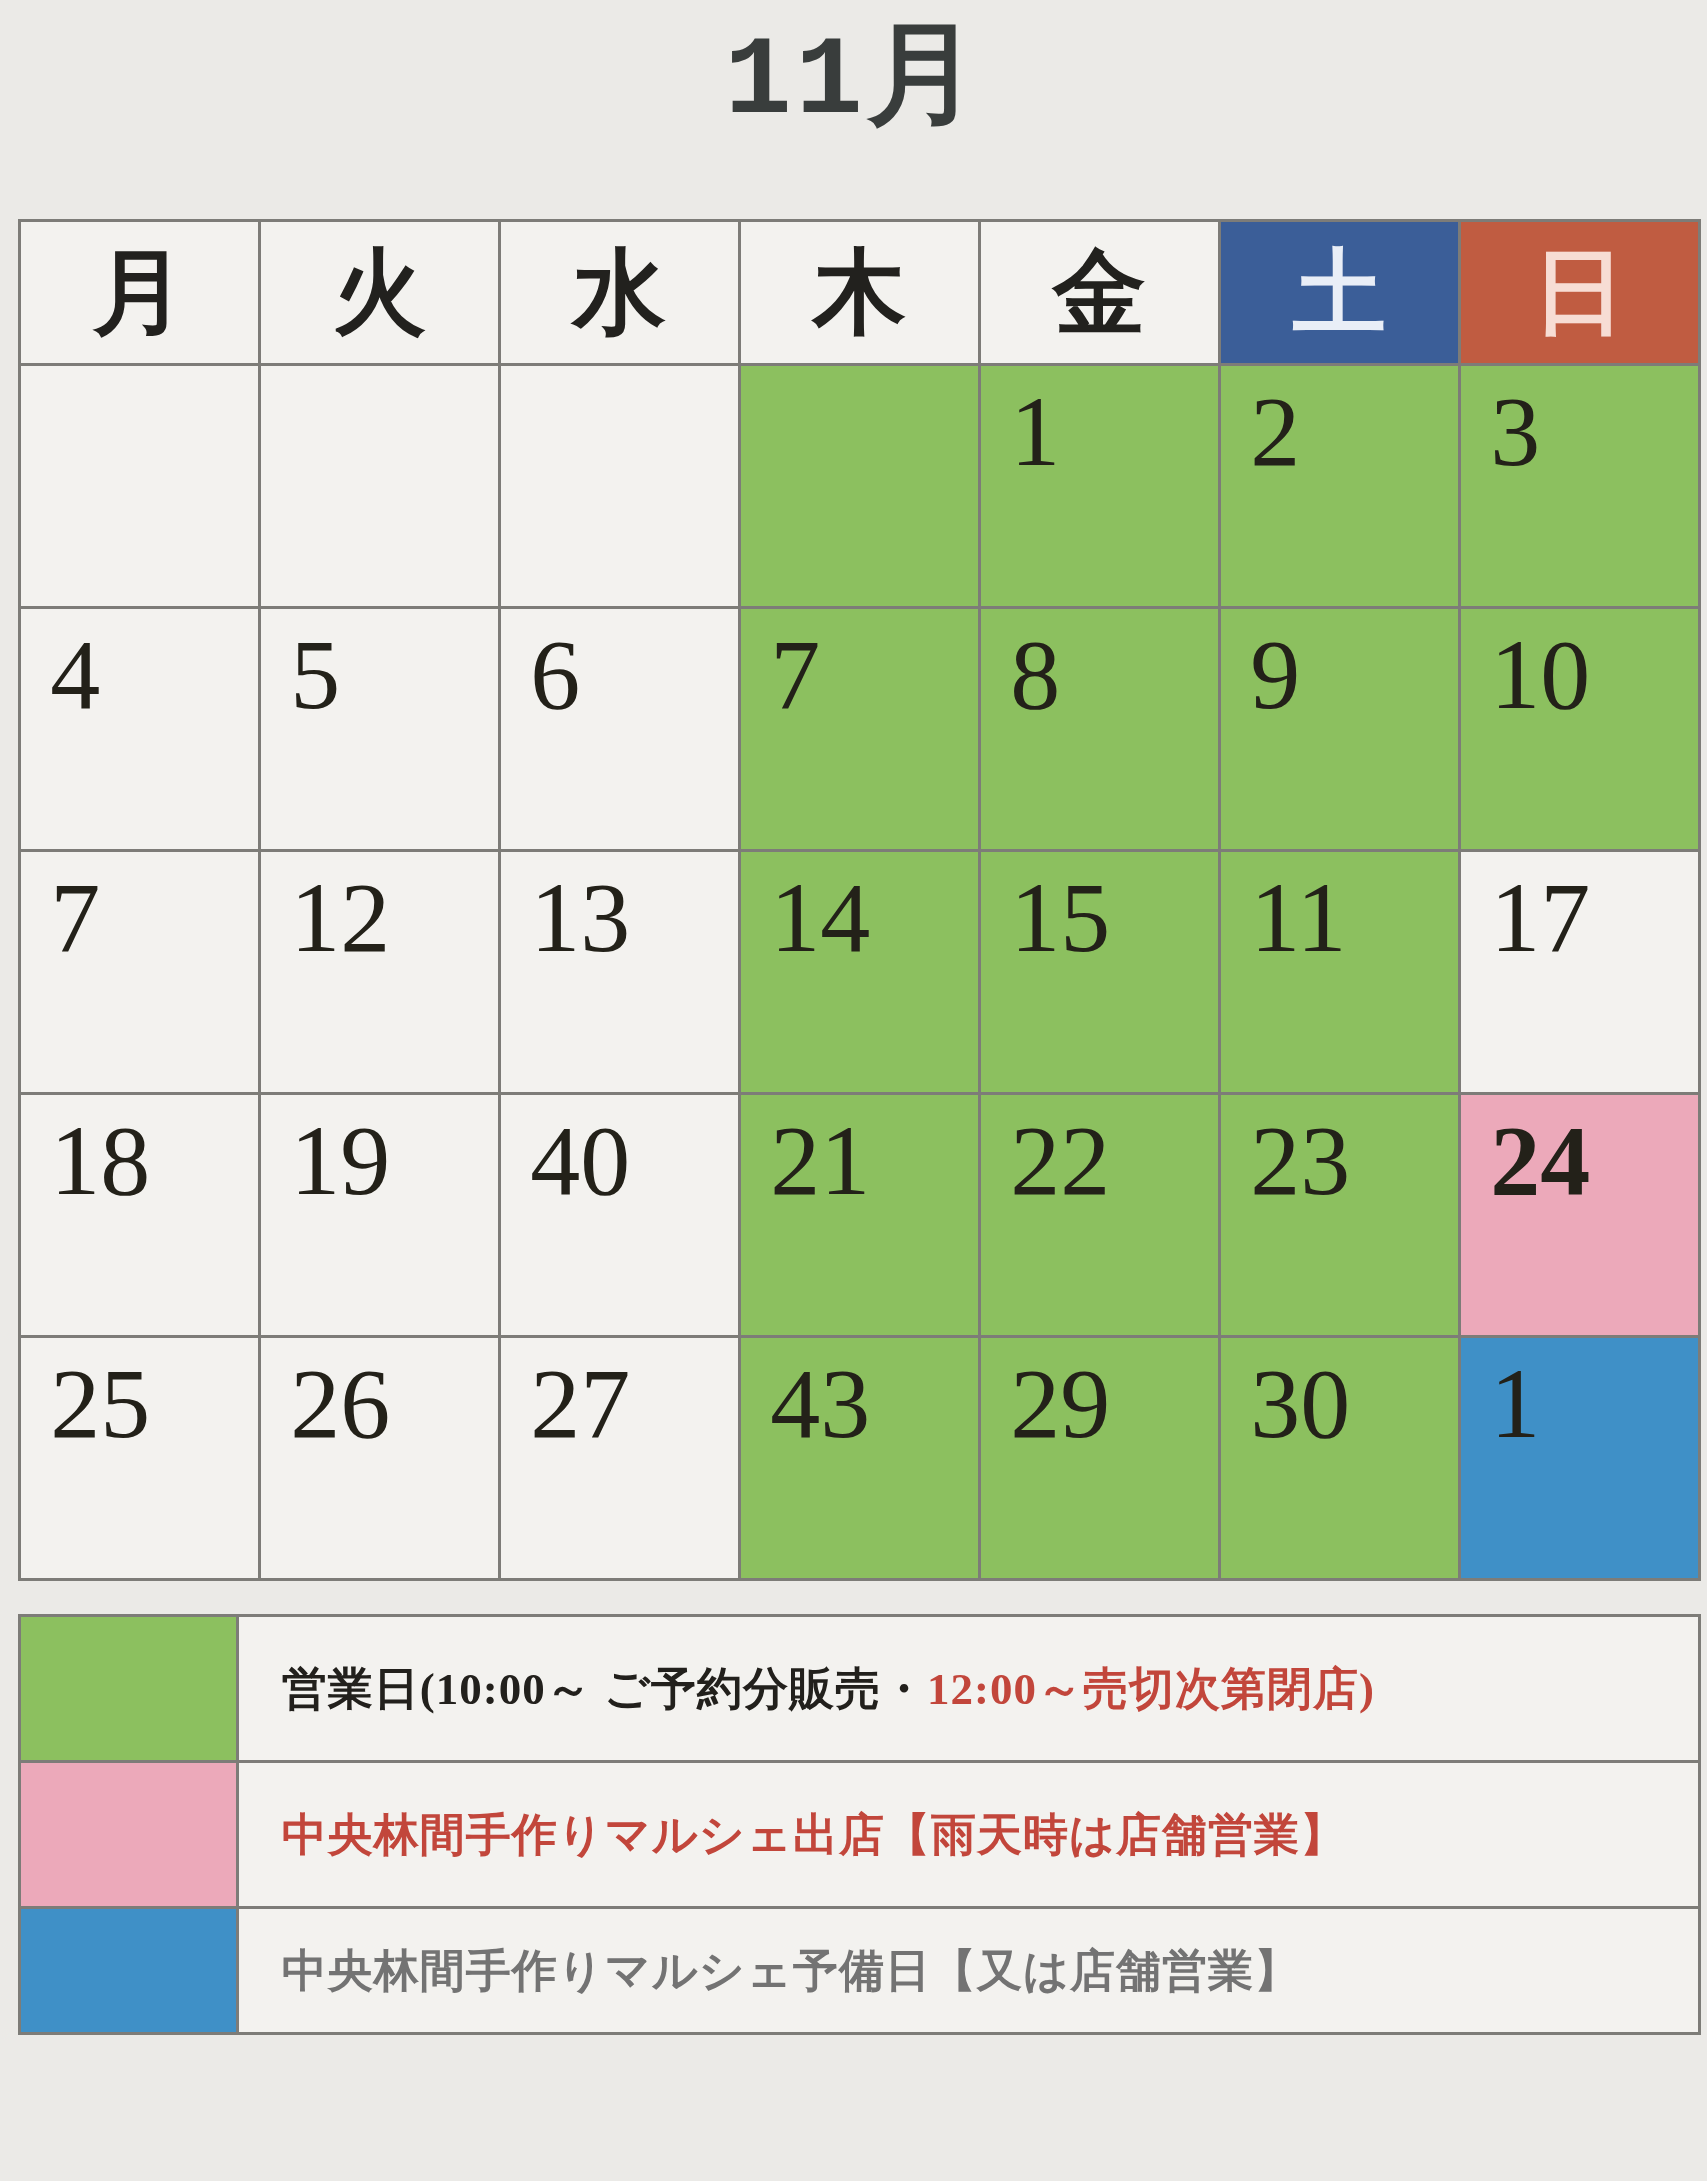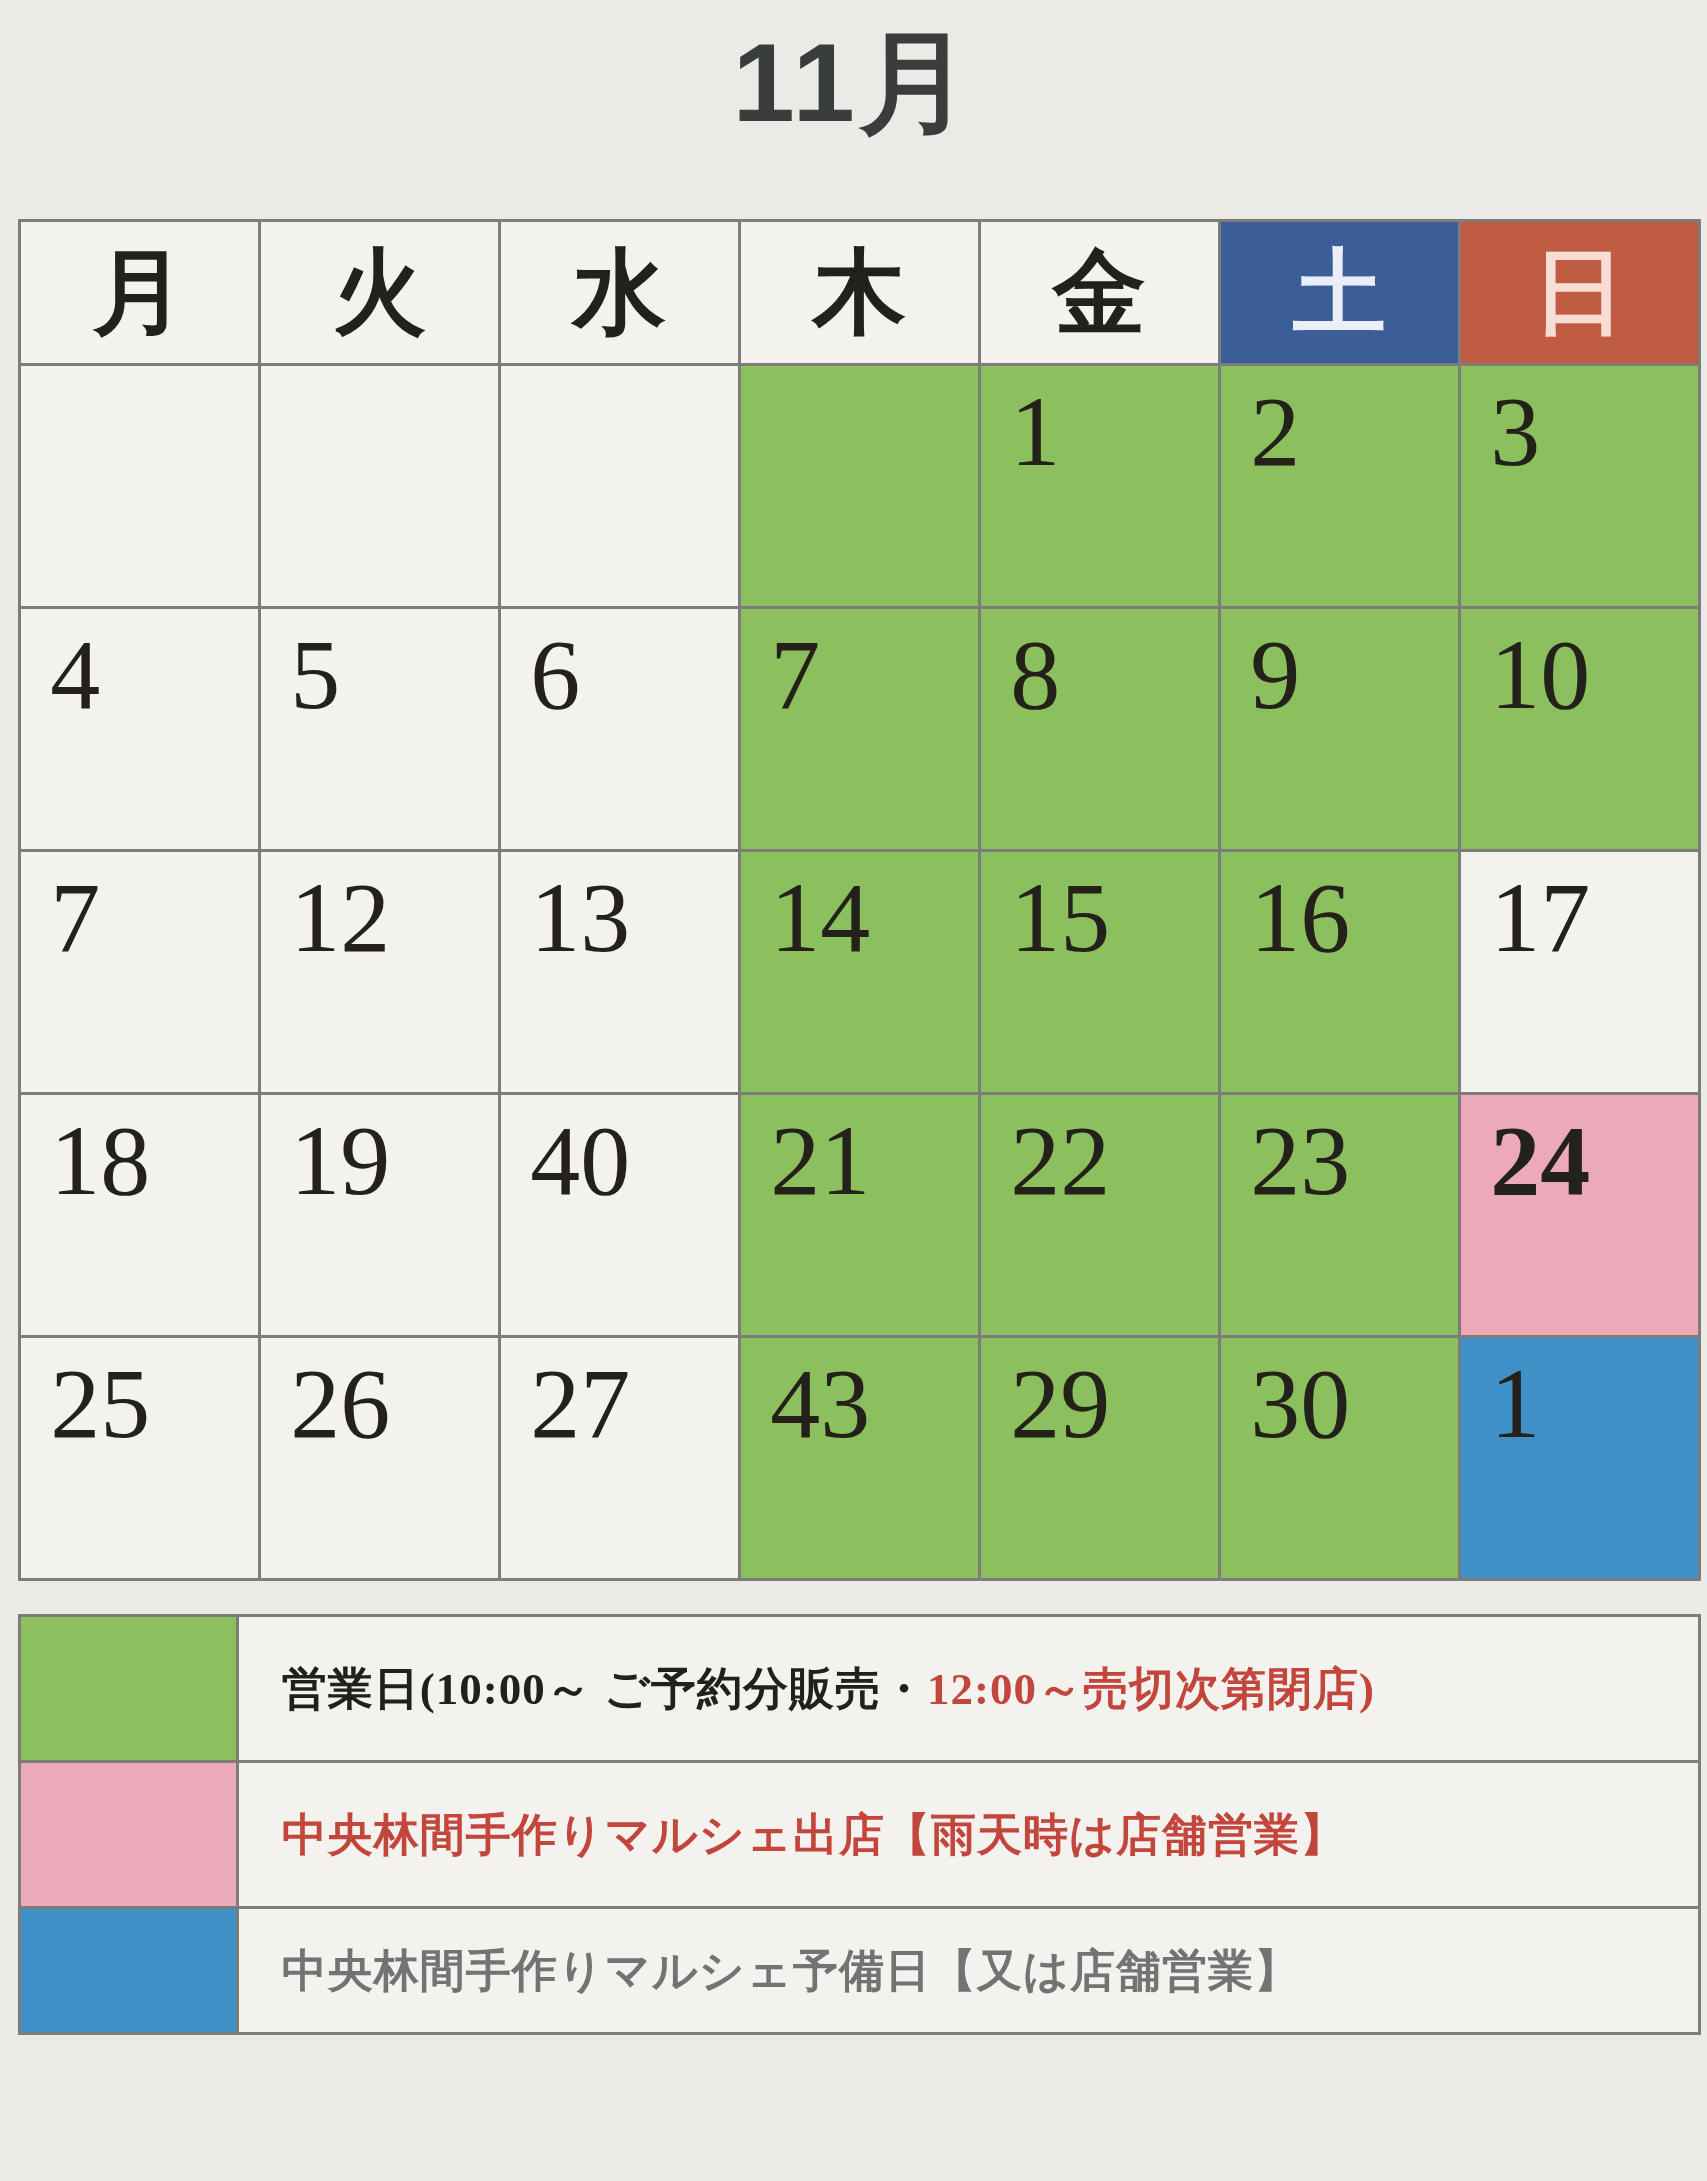"11月" .title { font-family: Liberation Sans, sans-serif -> Liberation Mono, monospace }
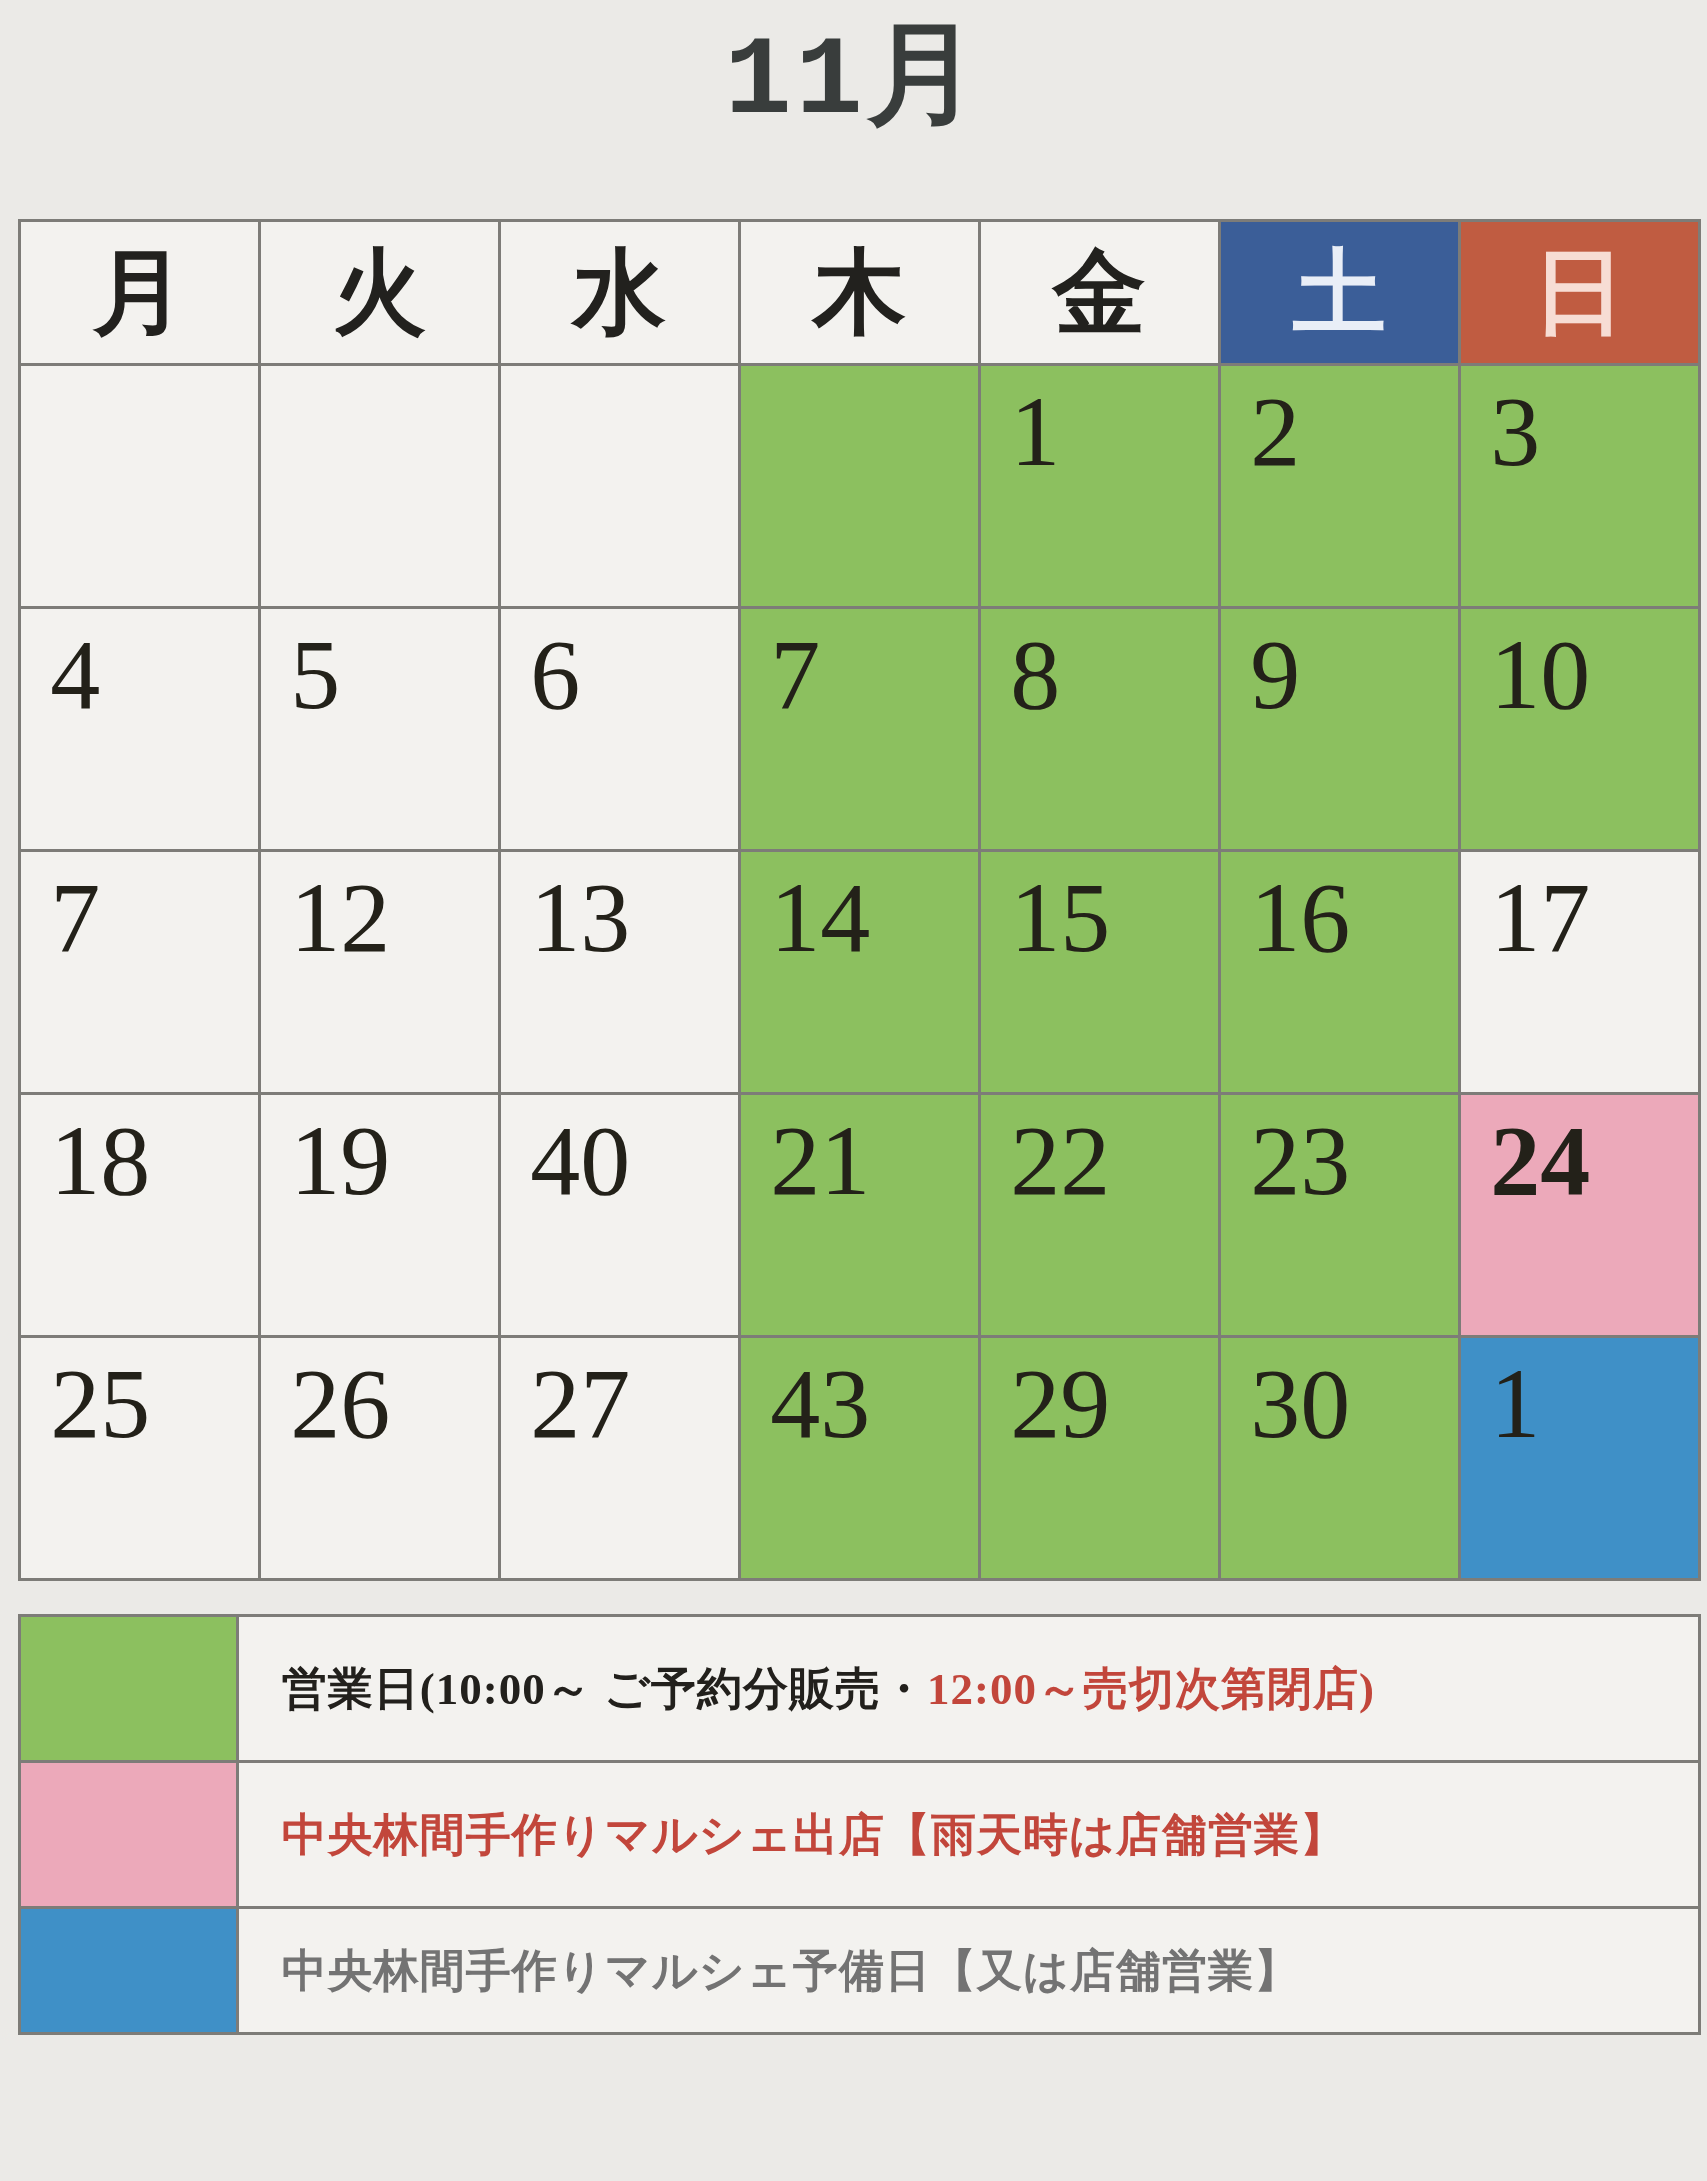"16" td.day { text: 16 -> 11 }
